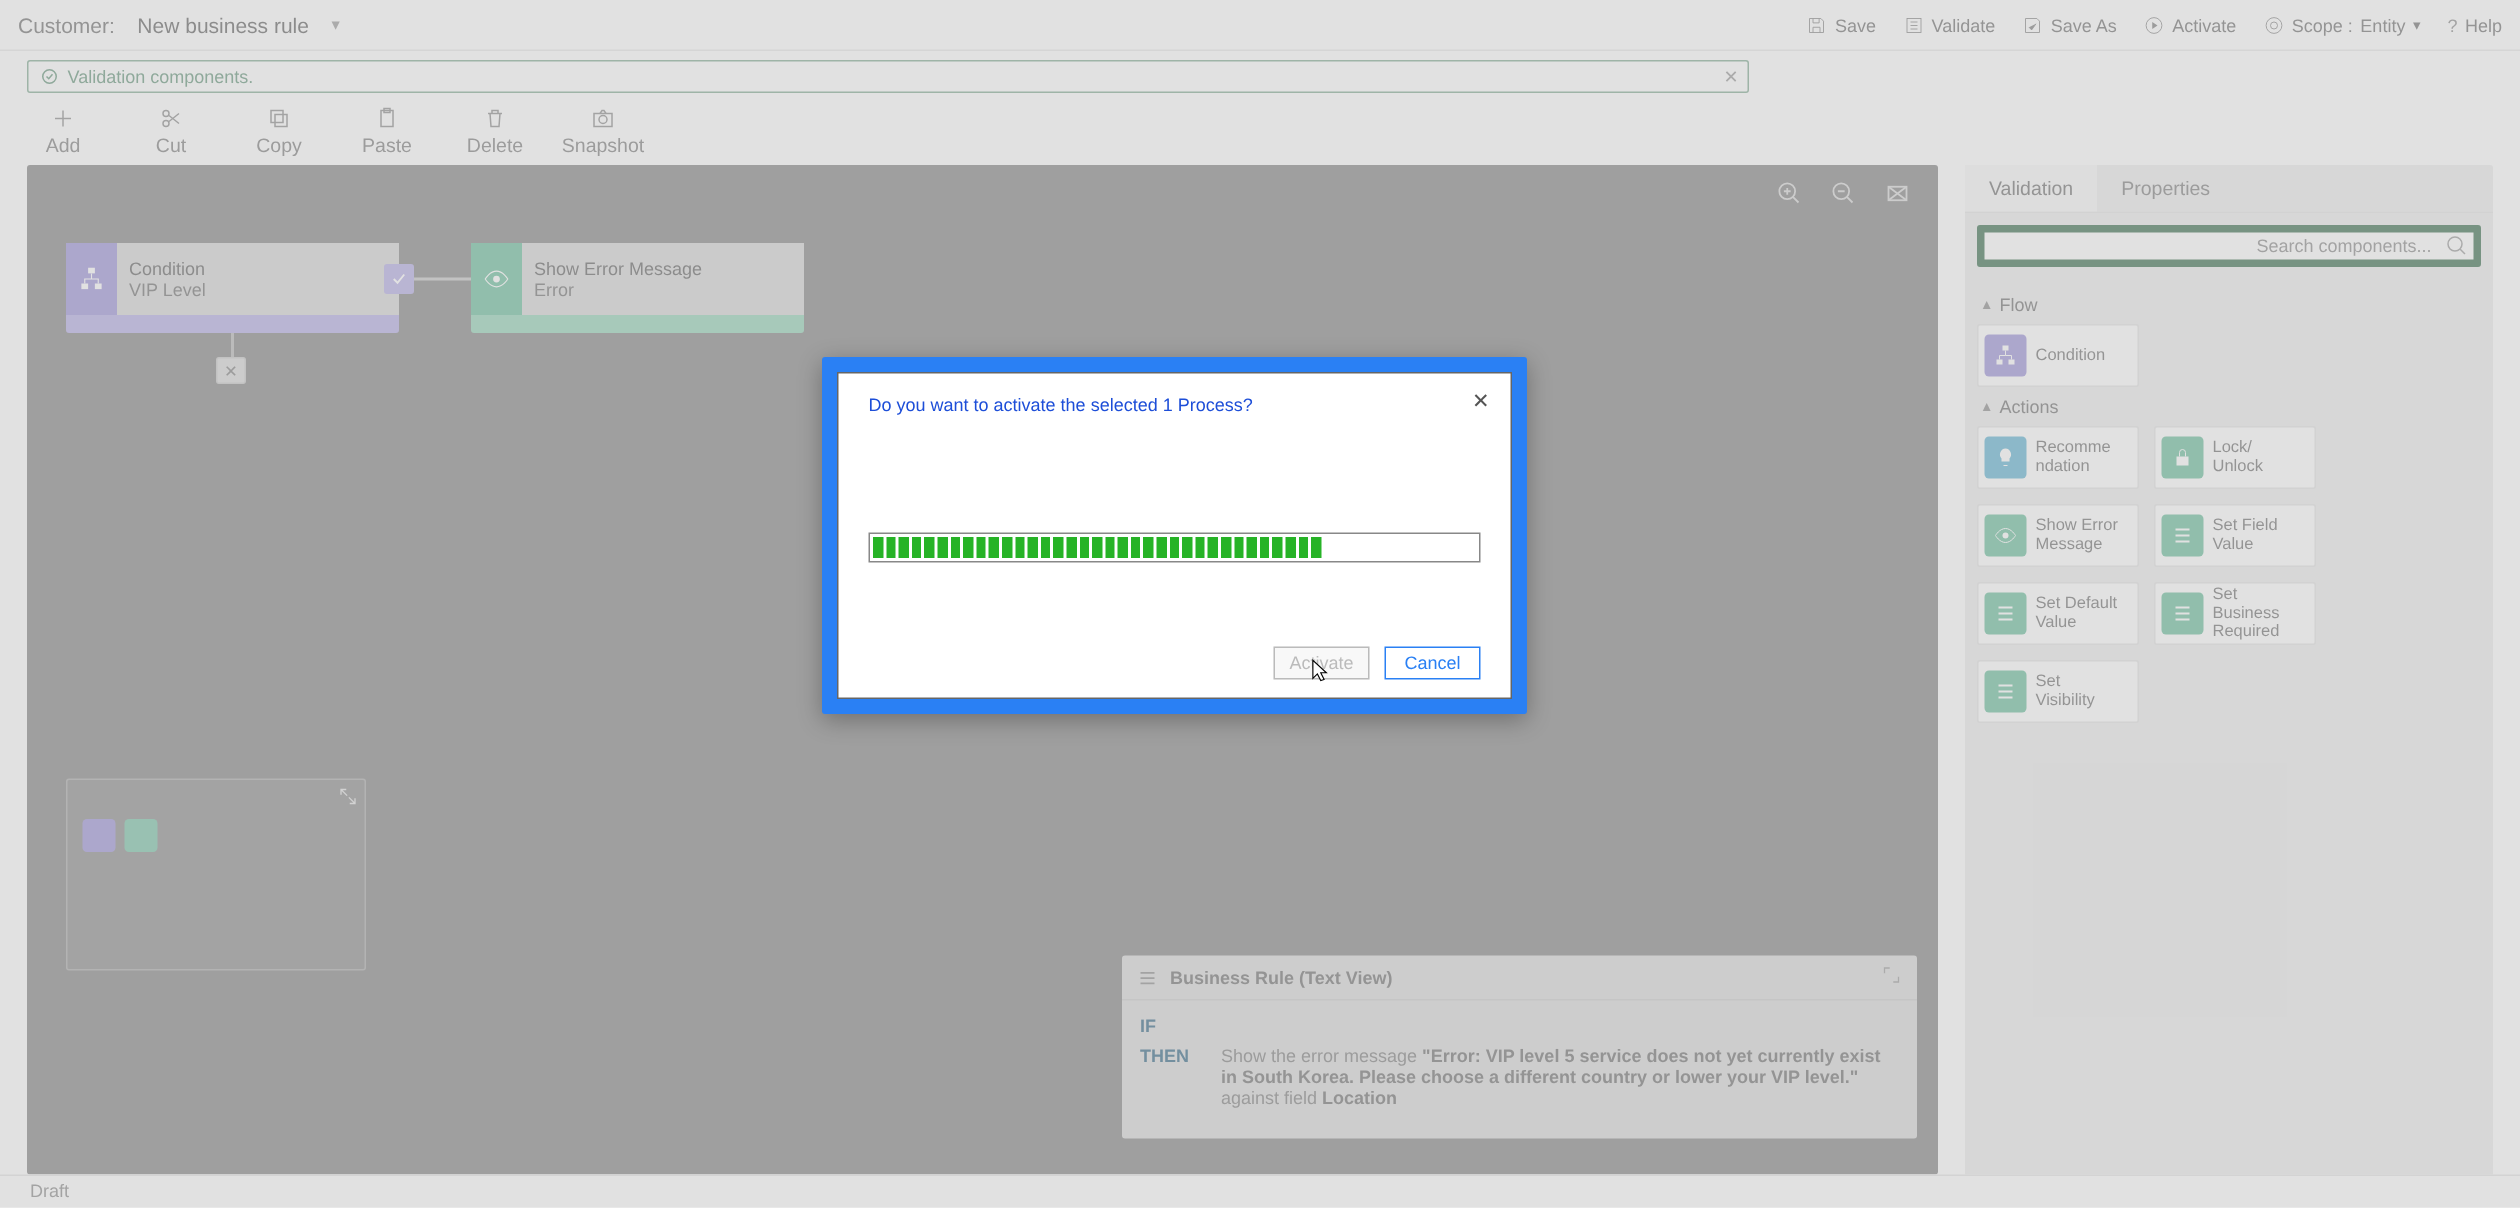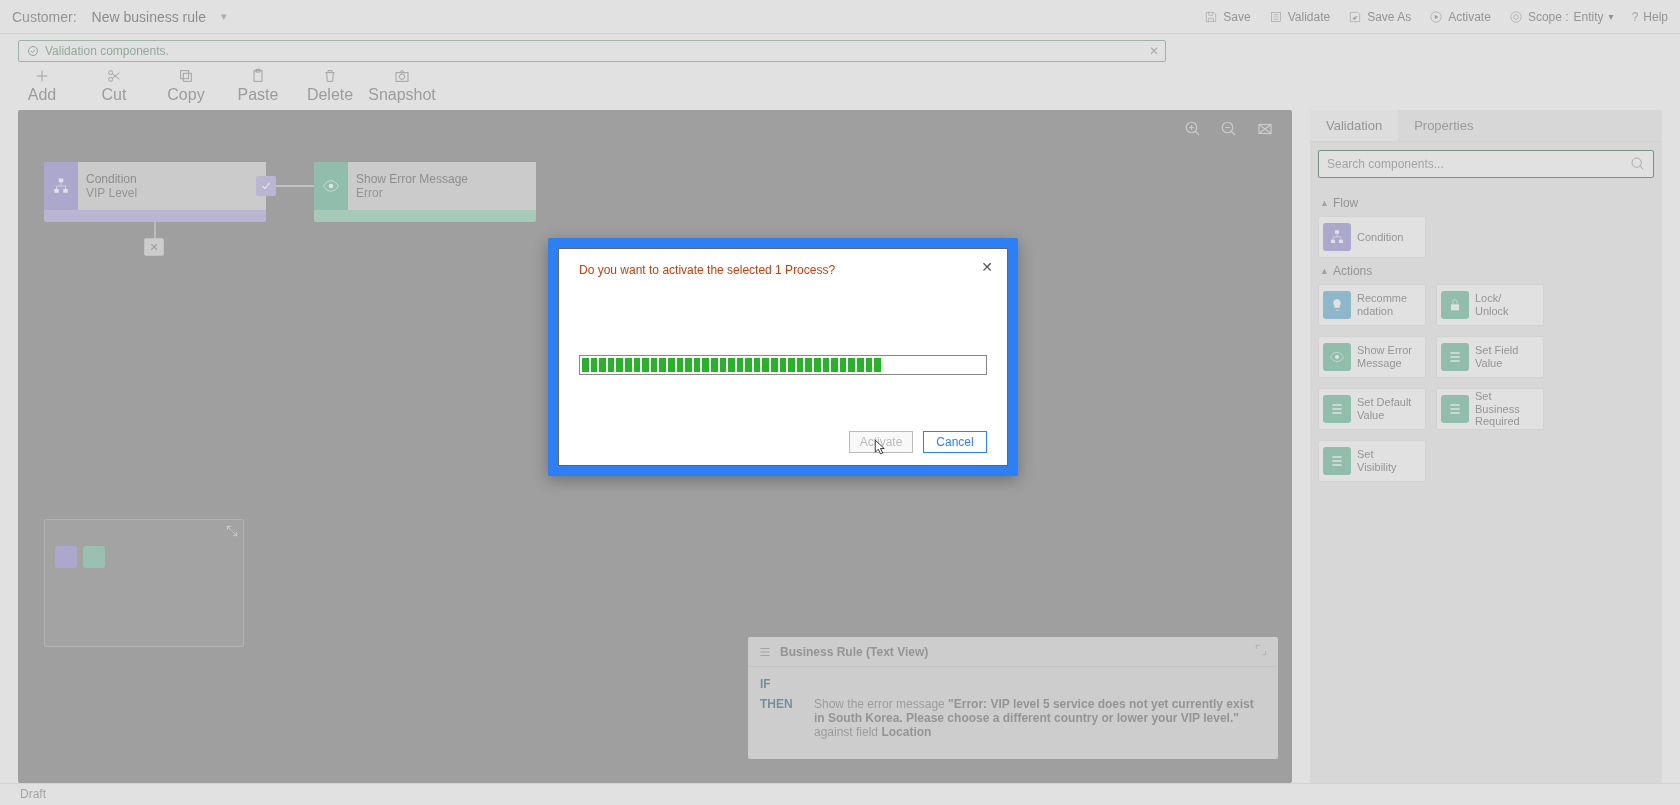"Add" .tbtn { font-size: 16px -> 13px }
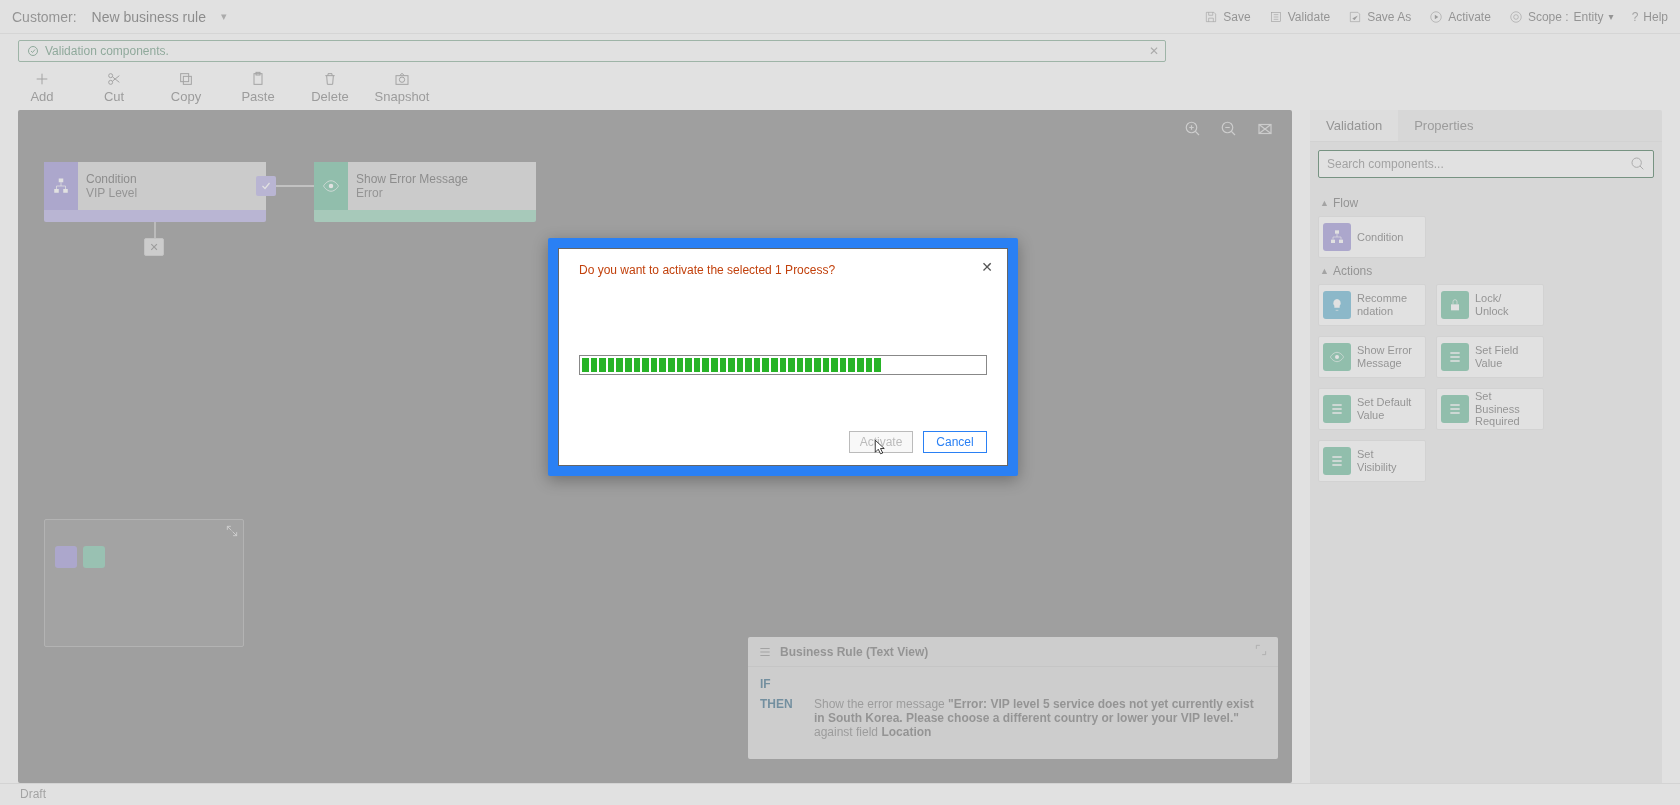"Search components..." .search-in { border: 1px solid #14532d -> 5px solid #14532d; text-align: none -> right }
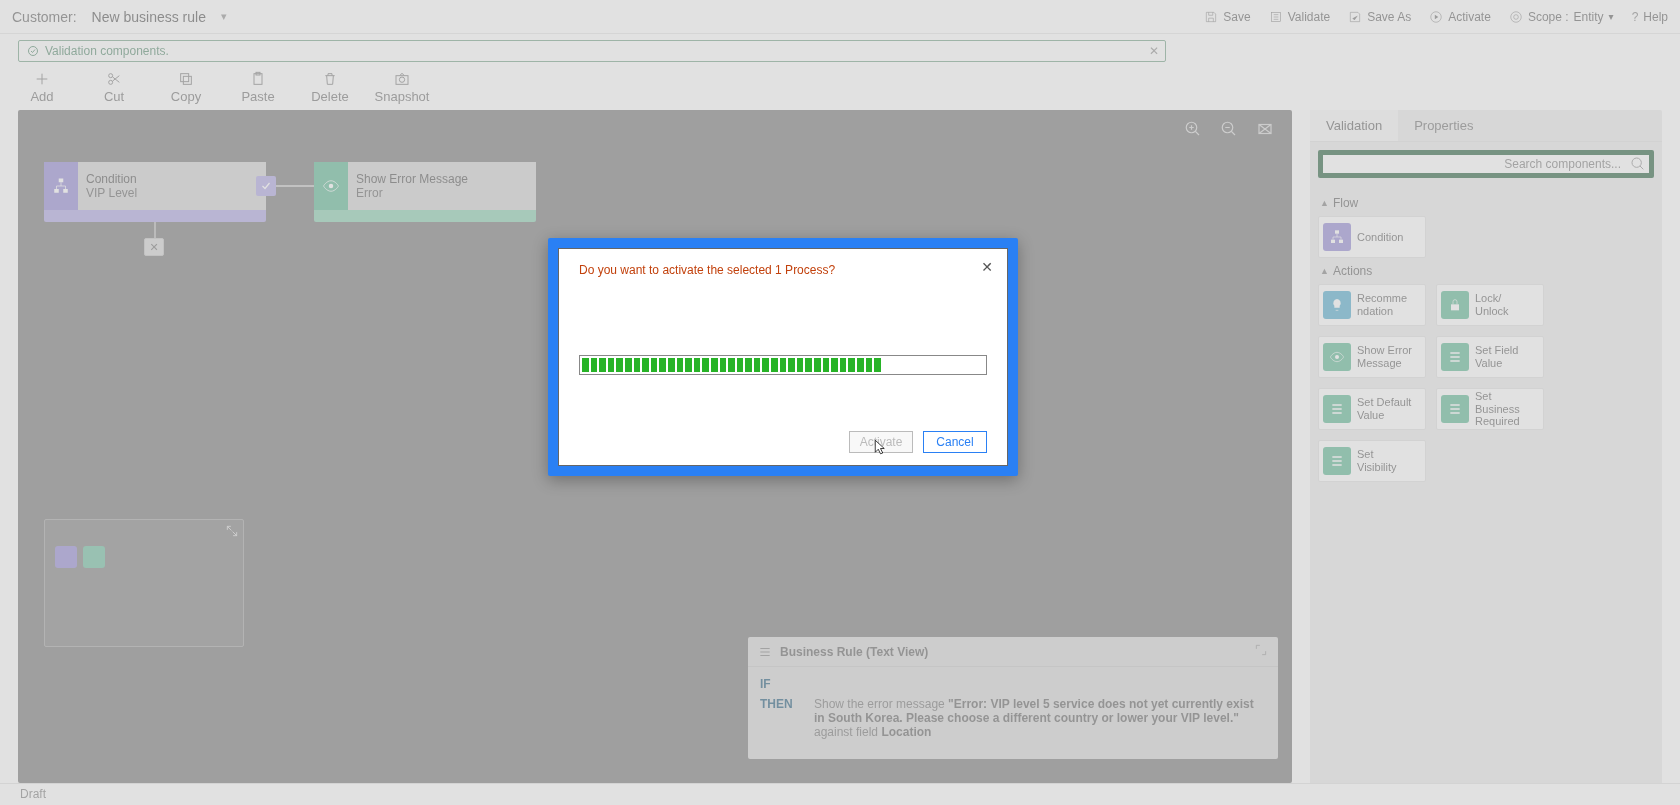"Do you want to activate" .modal .msub { color: #c2410c -> #1d4ed8 }
